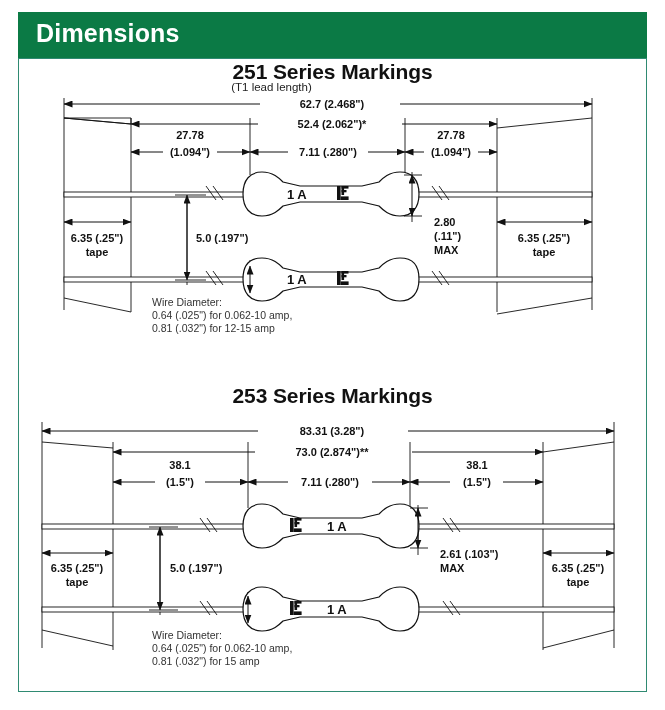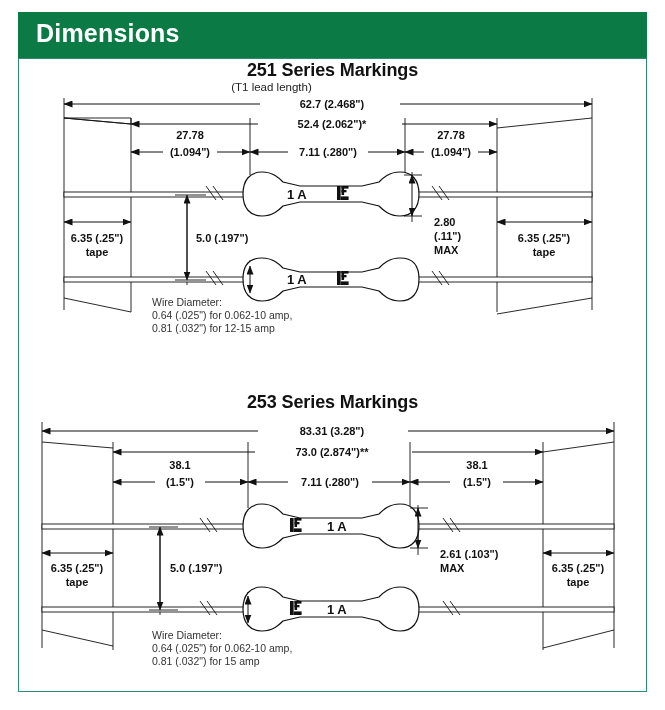"251 Series Markings" .sec-title { font-size: 18px -> 21px }
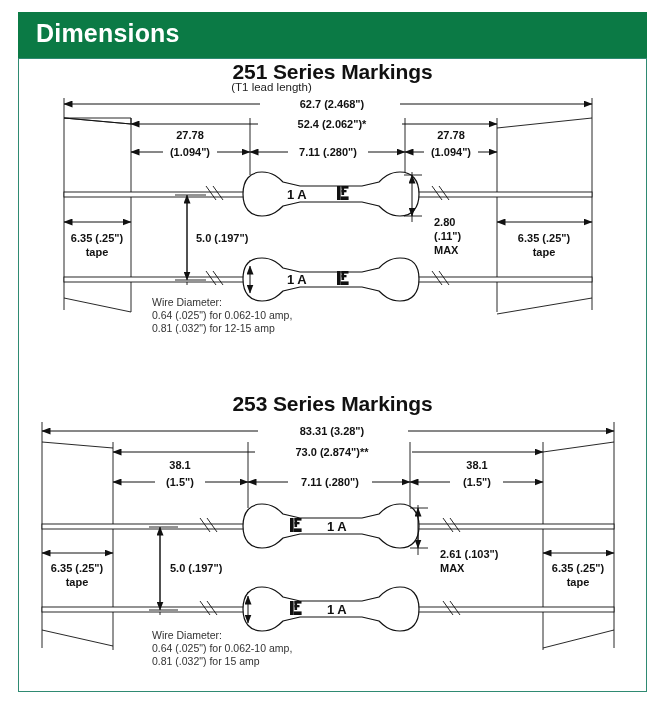"253 Series Markings" div.sec-title { top: 392px -> 384px }
